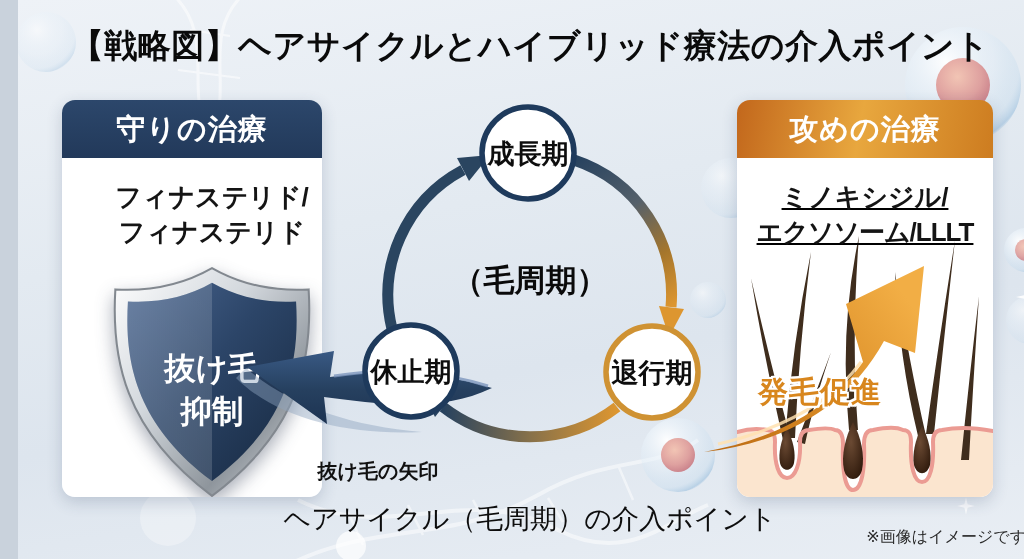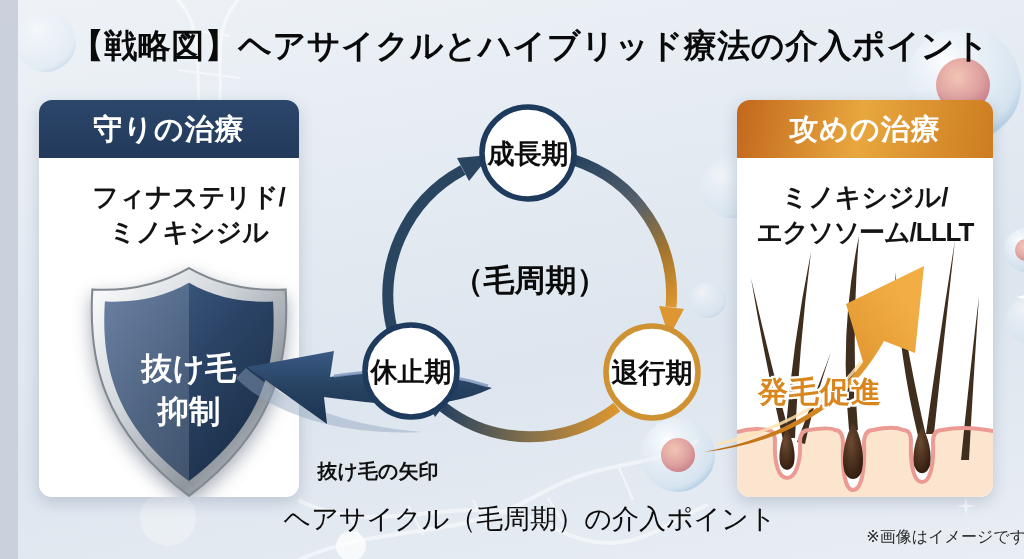"守りの治療" div.abs { left: 21px -> 44px }
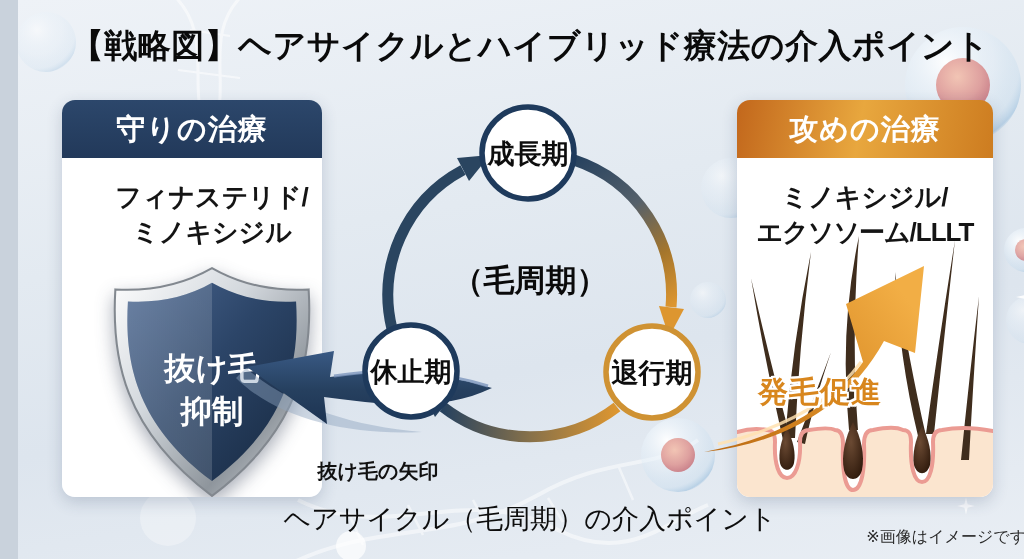"ミノキシジル/" div.card-body { text-decoration: none -> underline }
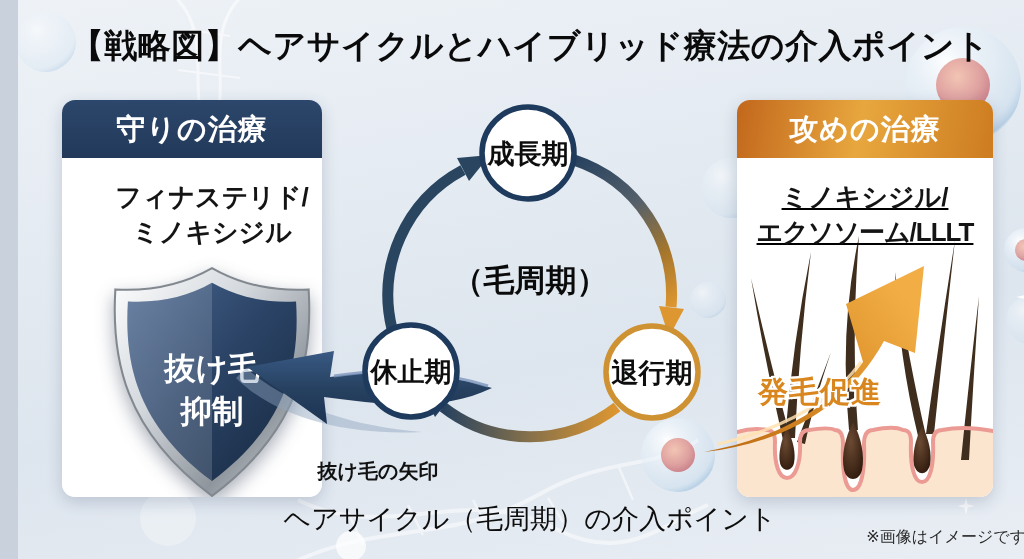"ミノキシジル" span { text: ミノキシジル -> フィナステリド }
